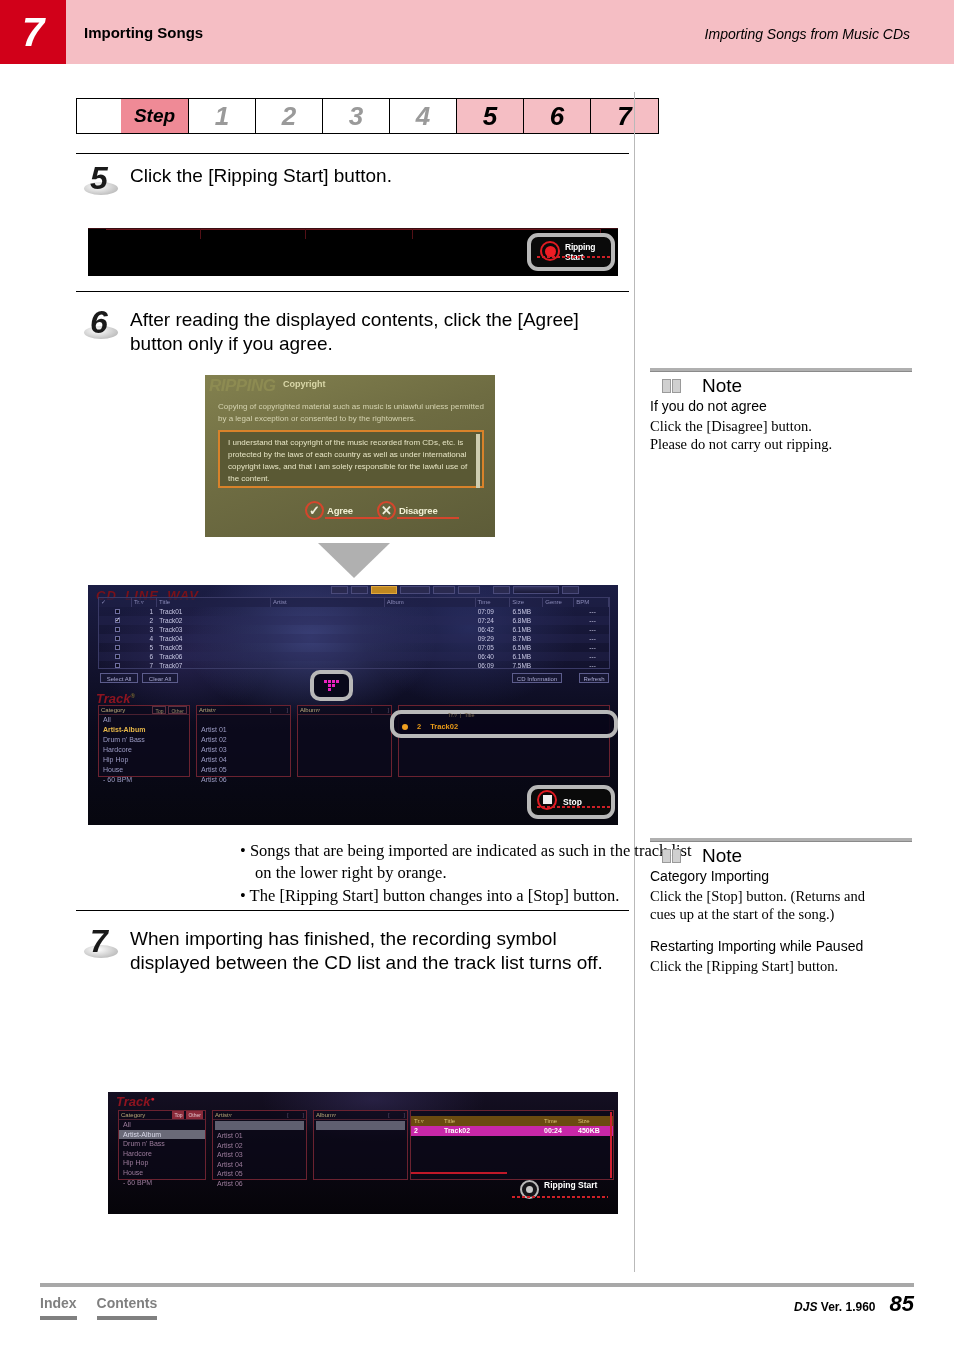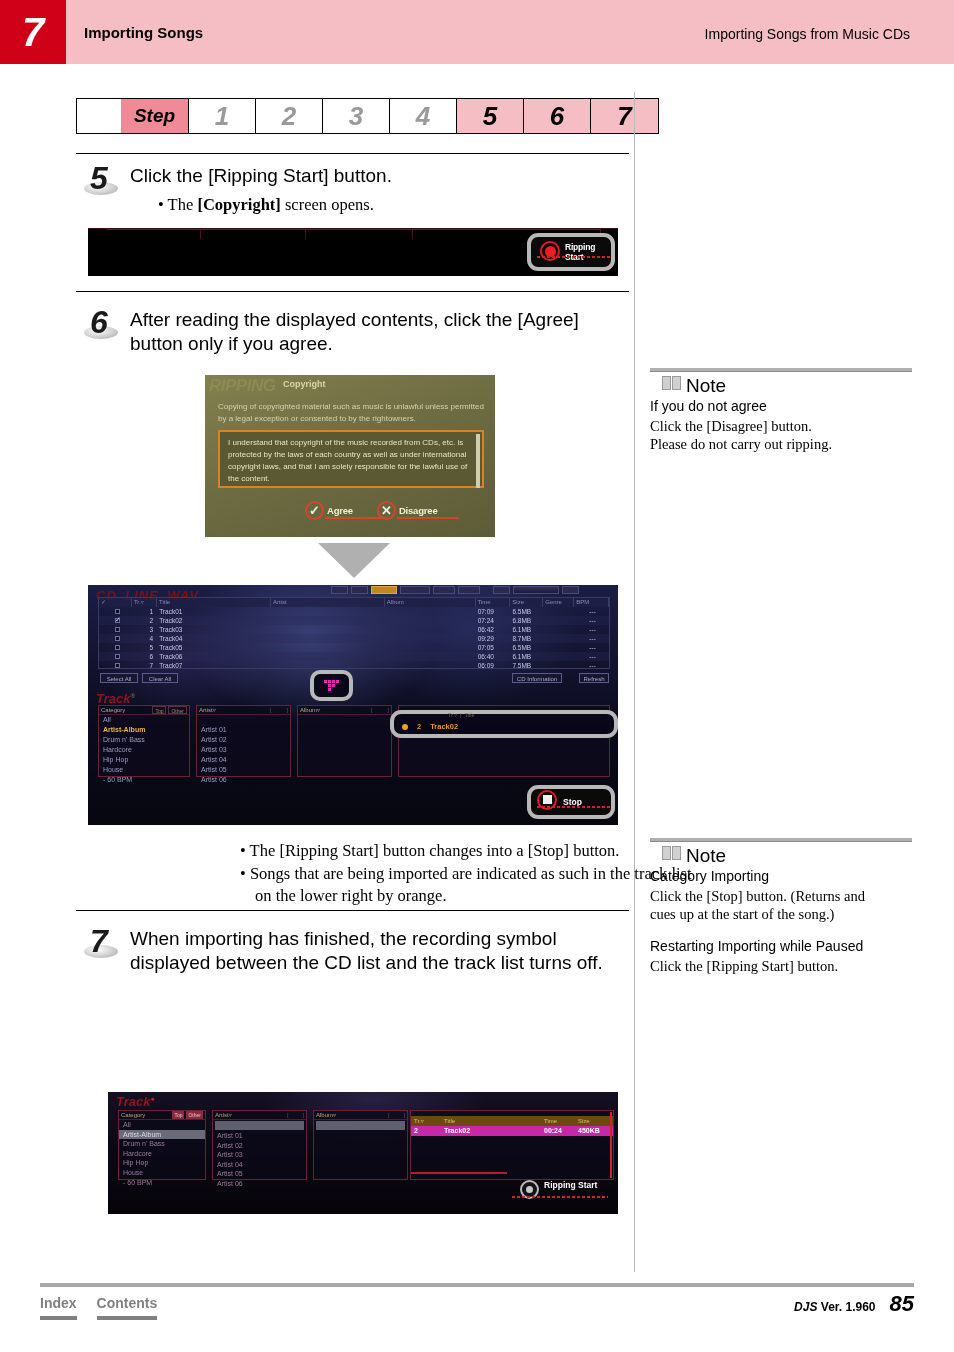"Importing Songs from Music CDs" .header-subtitle { font-style: none -> italic }
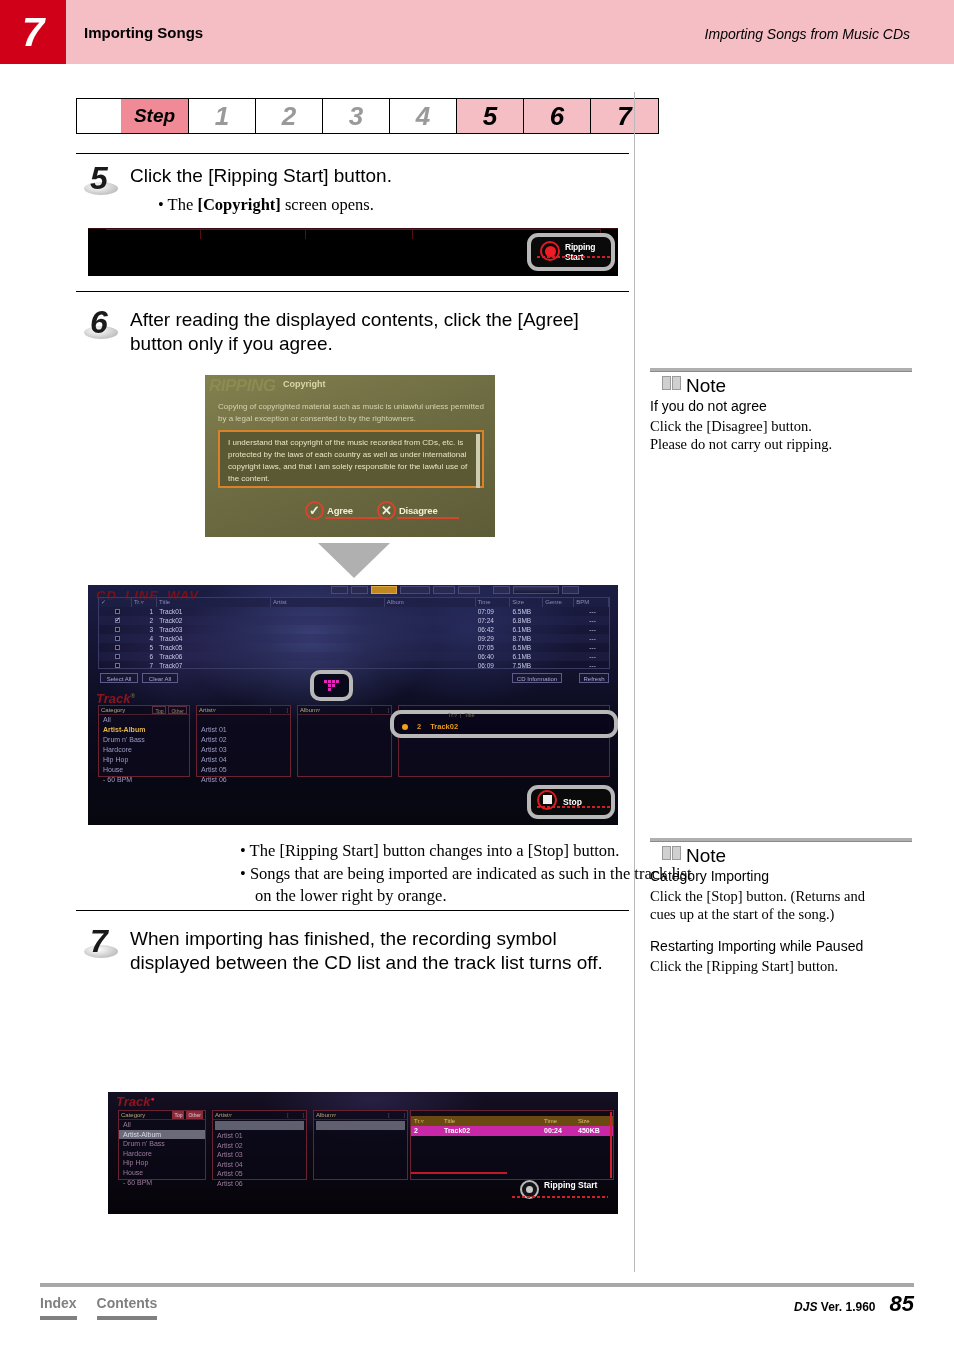"The [Copyright] screen opens." div.bullets { html: <div> <div><span>The </span><span>[Copyright]</span><span> screen opens.</span></div> </div> -> none }
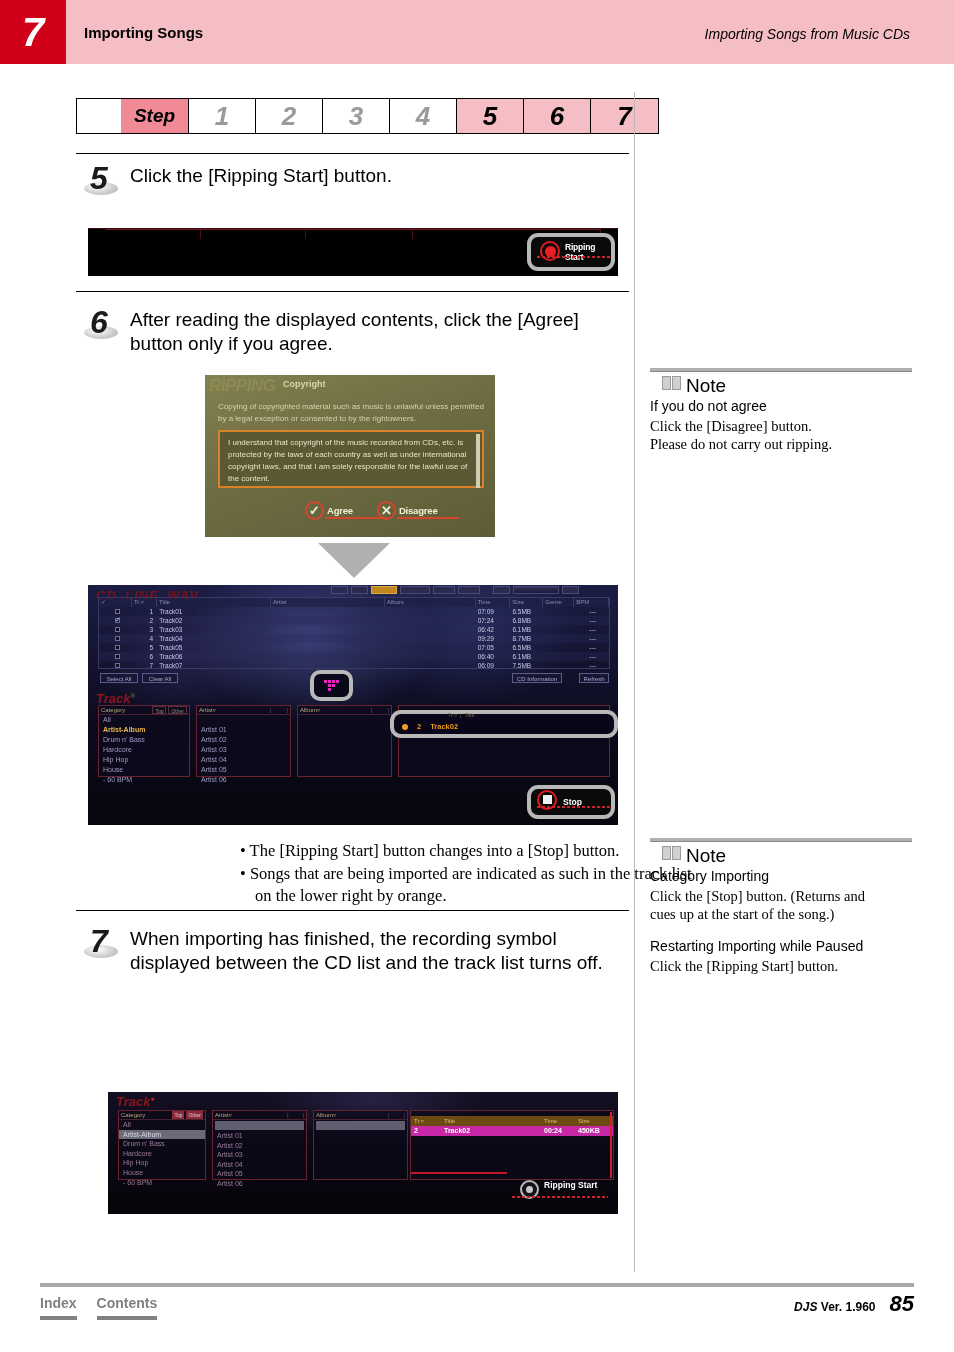"Note" .note-head { align-items: flex-start -> center; gap: 3px -> 19px }
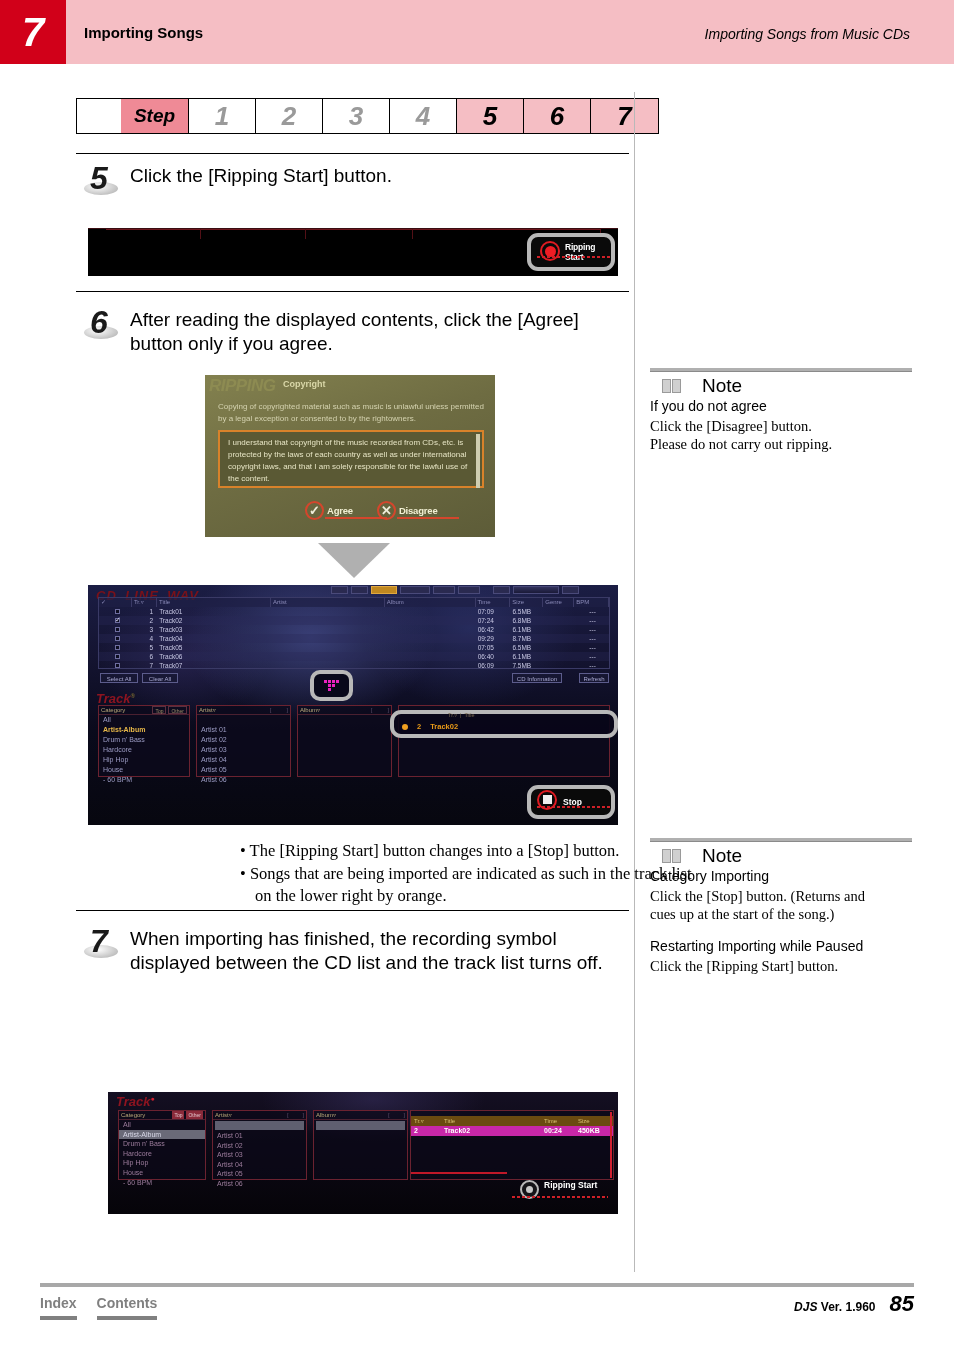"The [Ripping Start] button changes" div.bullet { order: before "Songs that are being imported" -> after "Songs that are being imported" }
